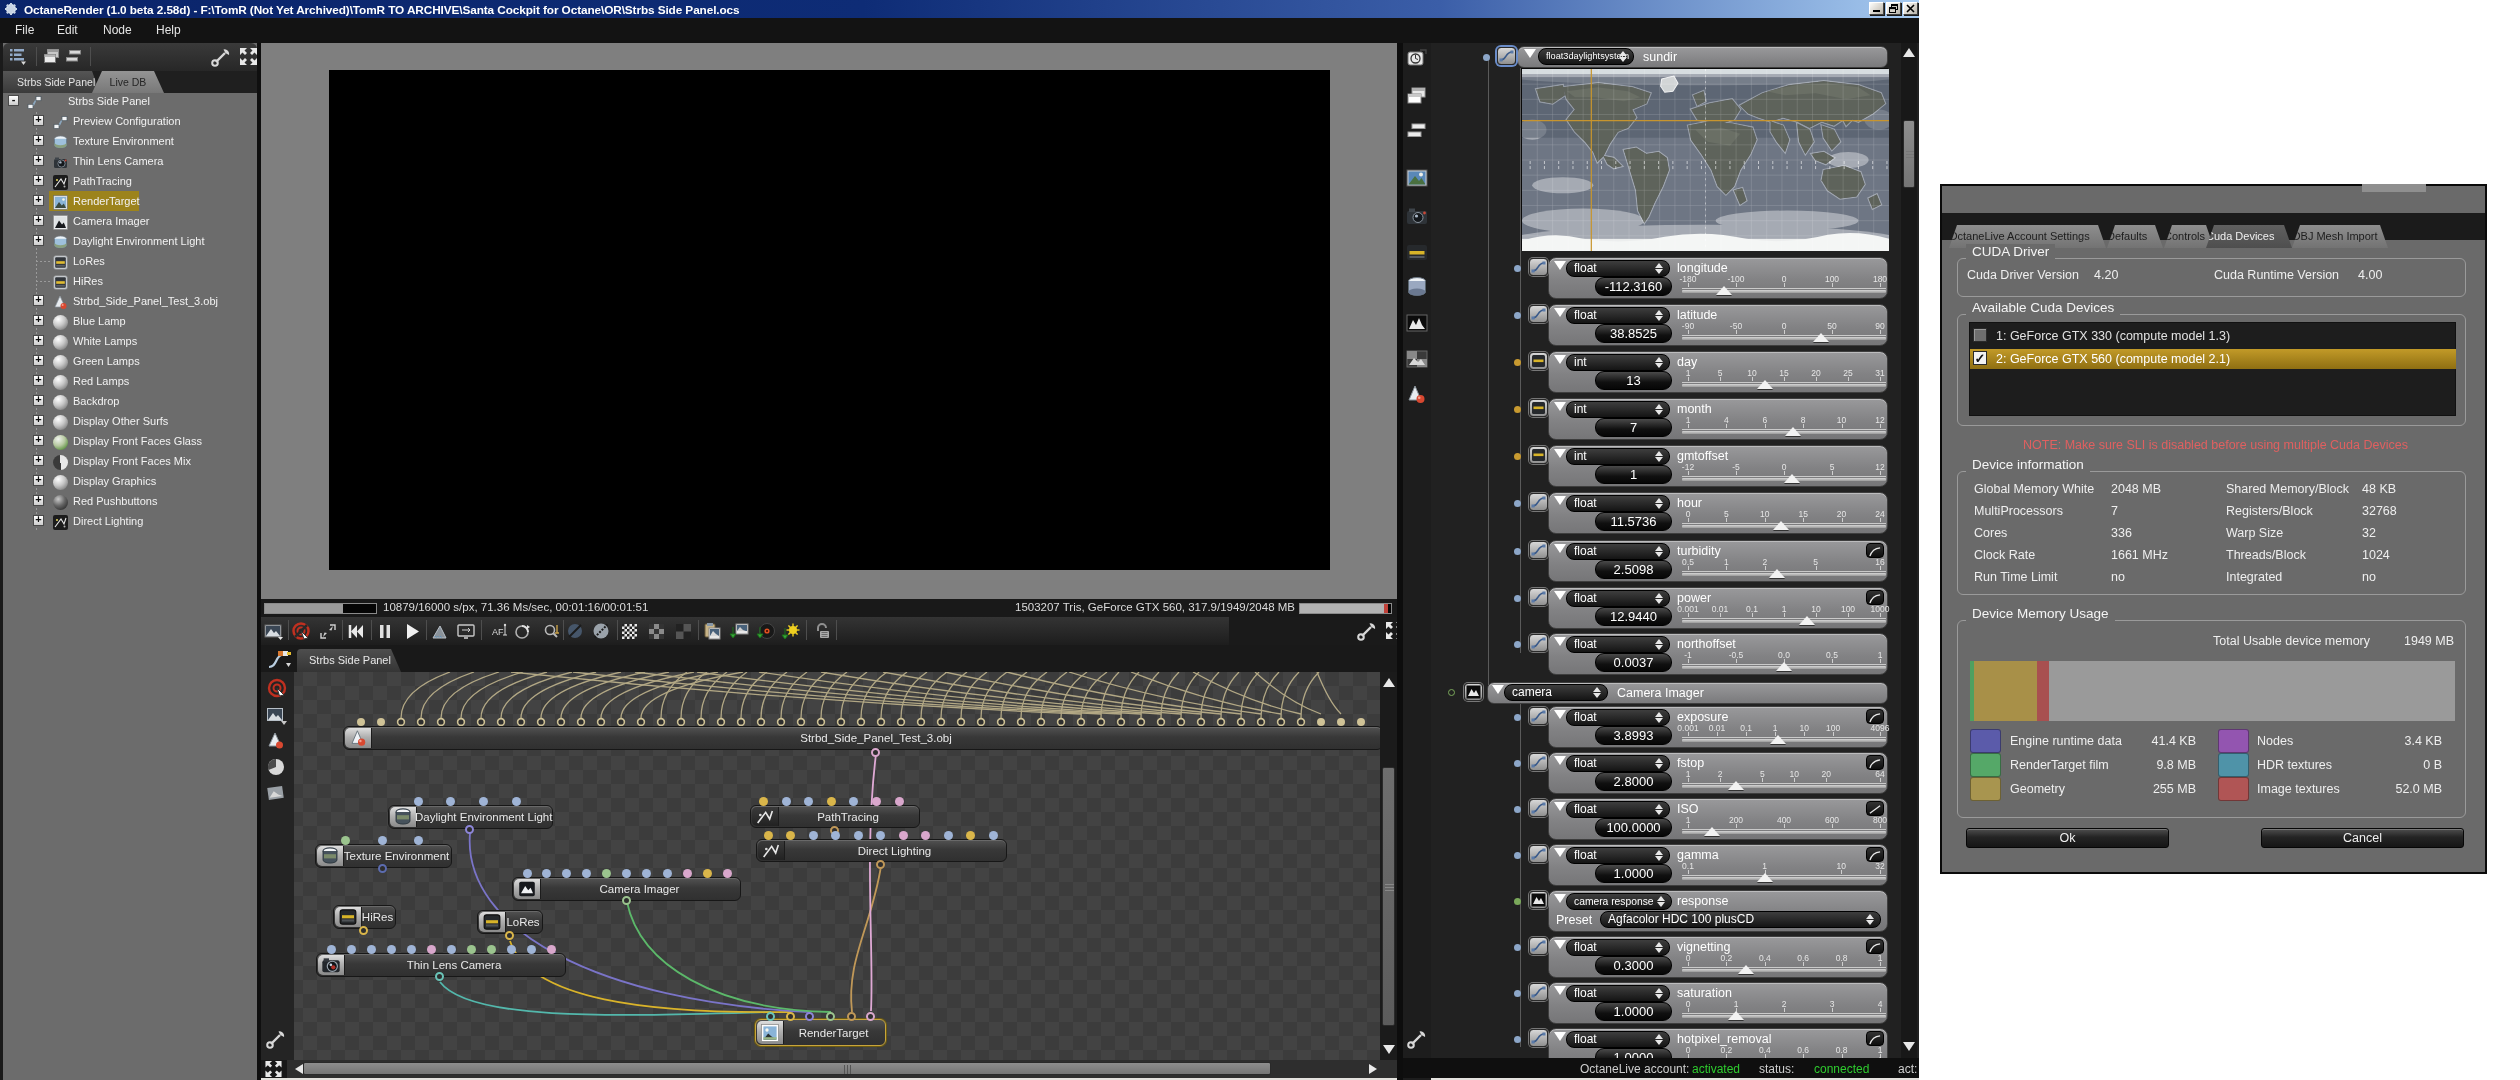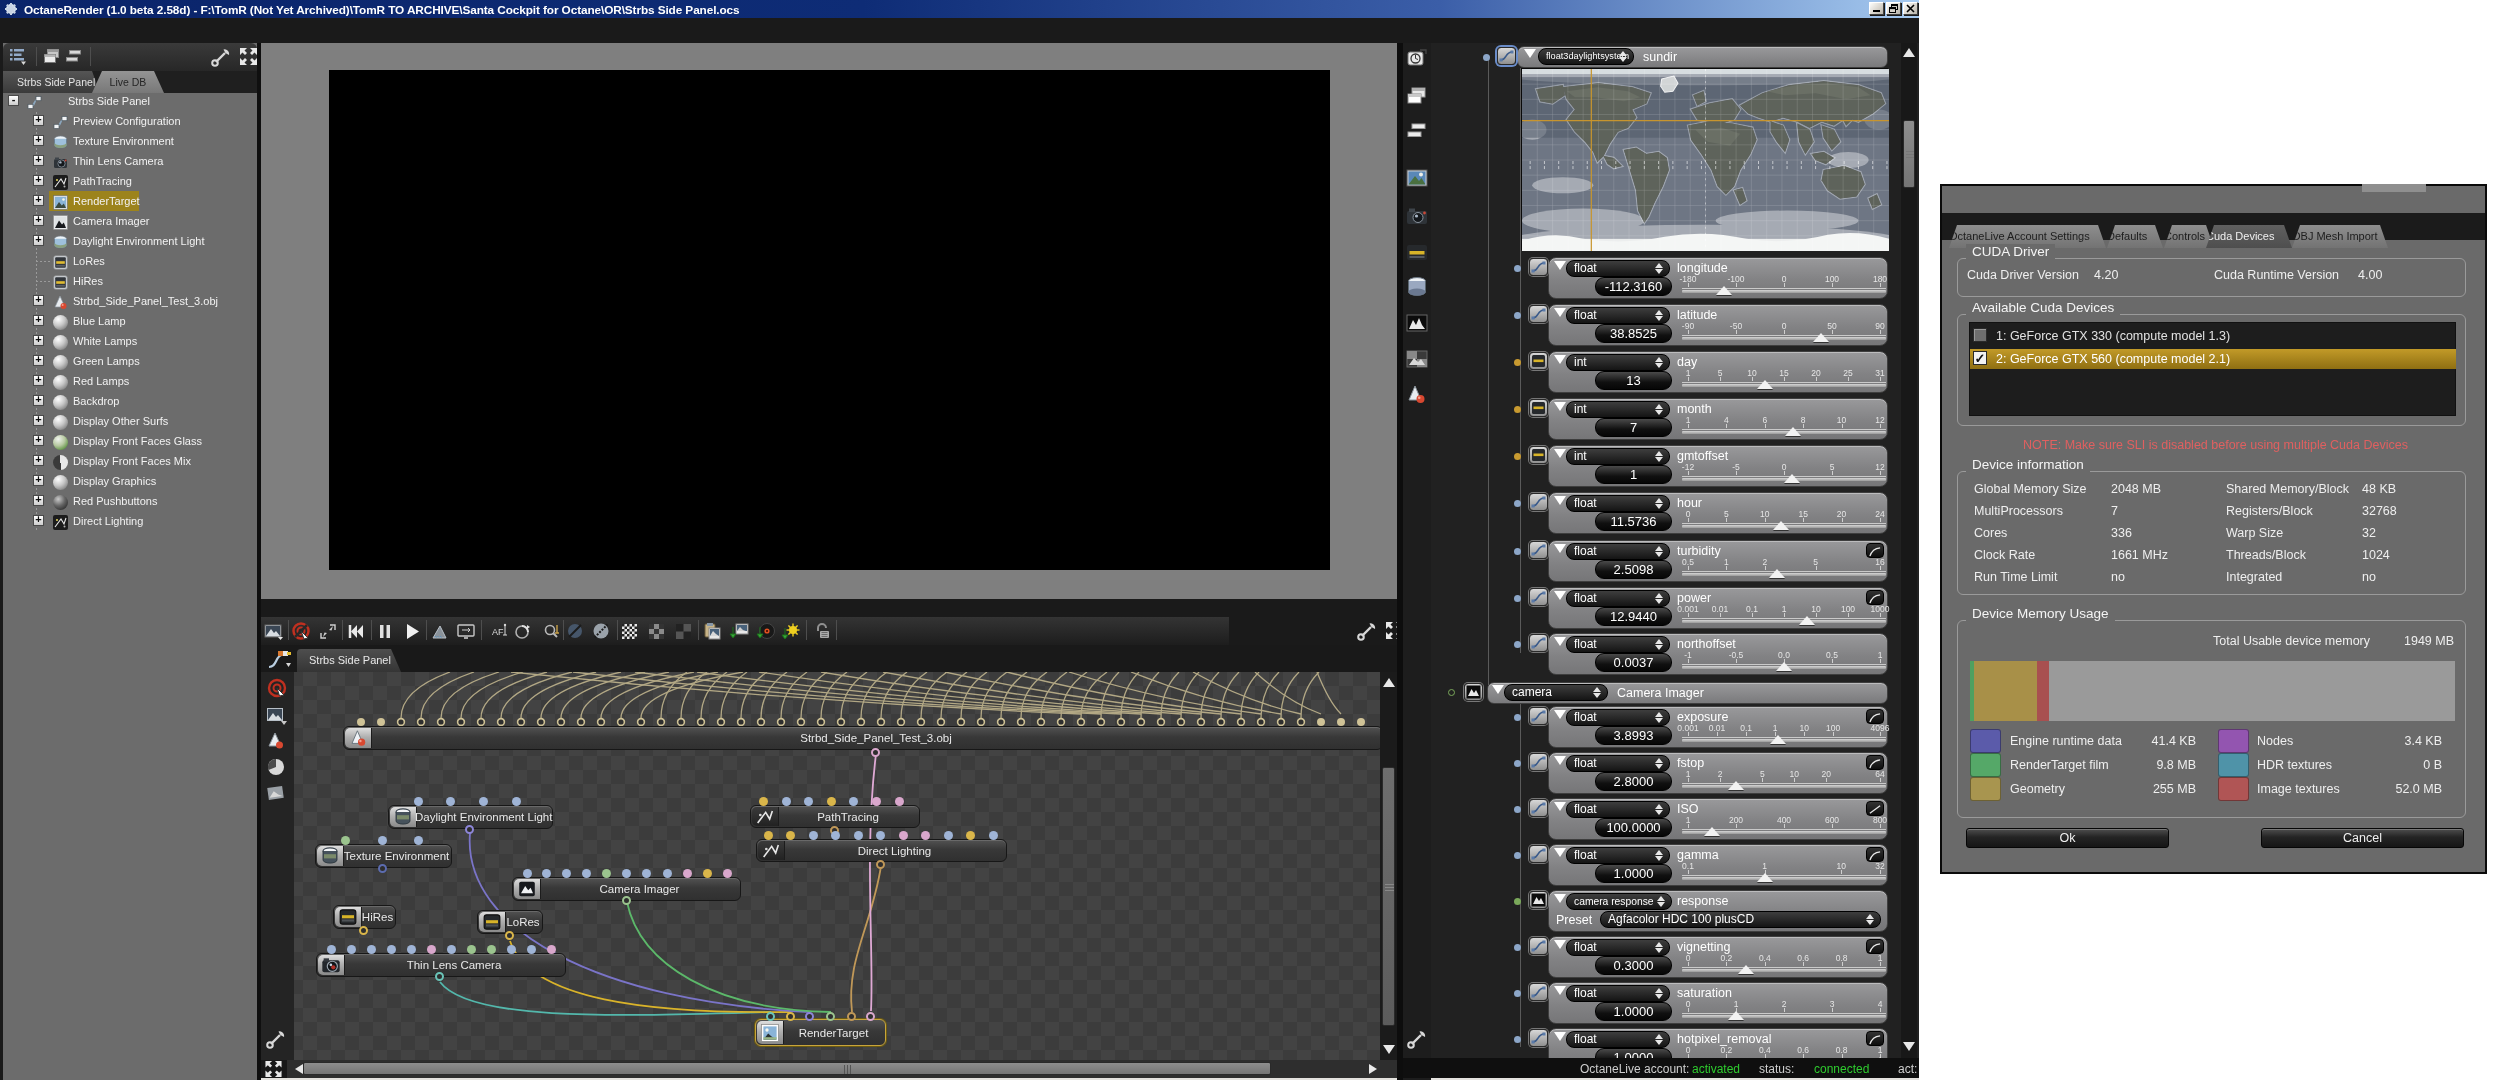"File" div.a { html: none -> <div> <div>File</div> <div>Edit</div> <div>Node</div> <div>Help</div> </div> }
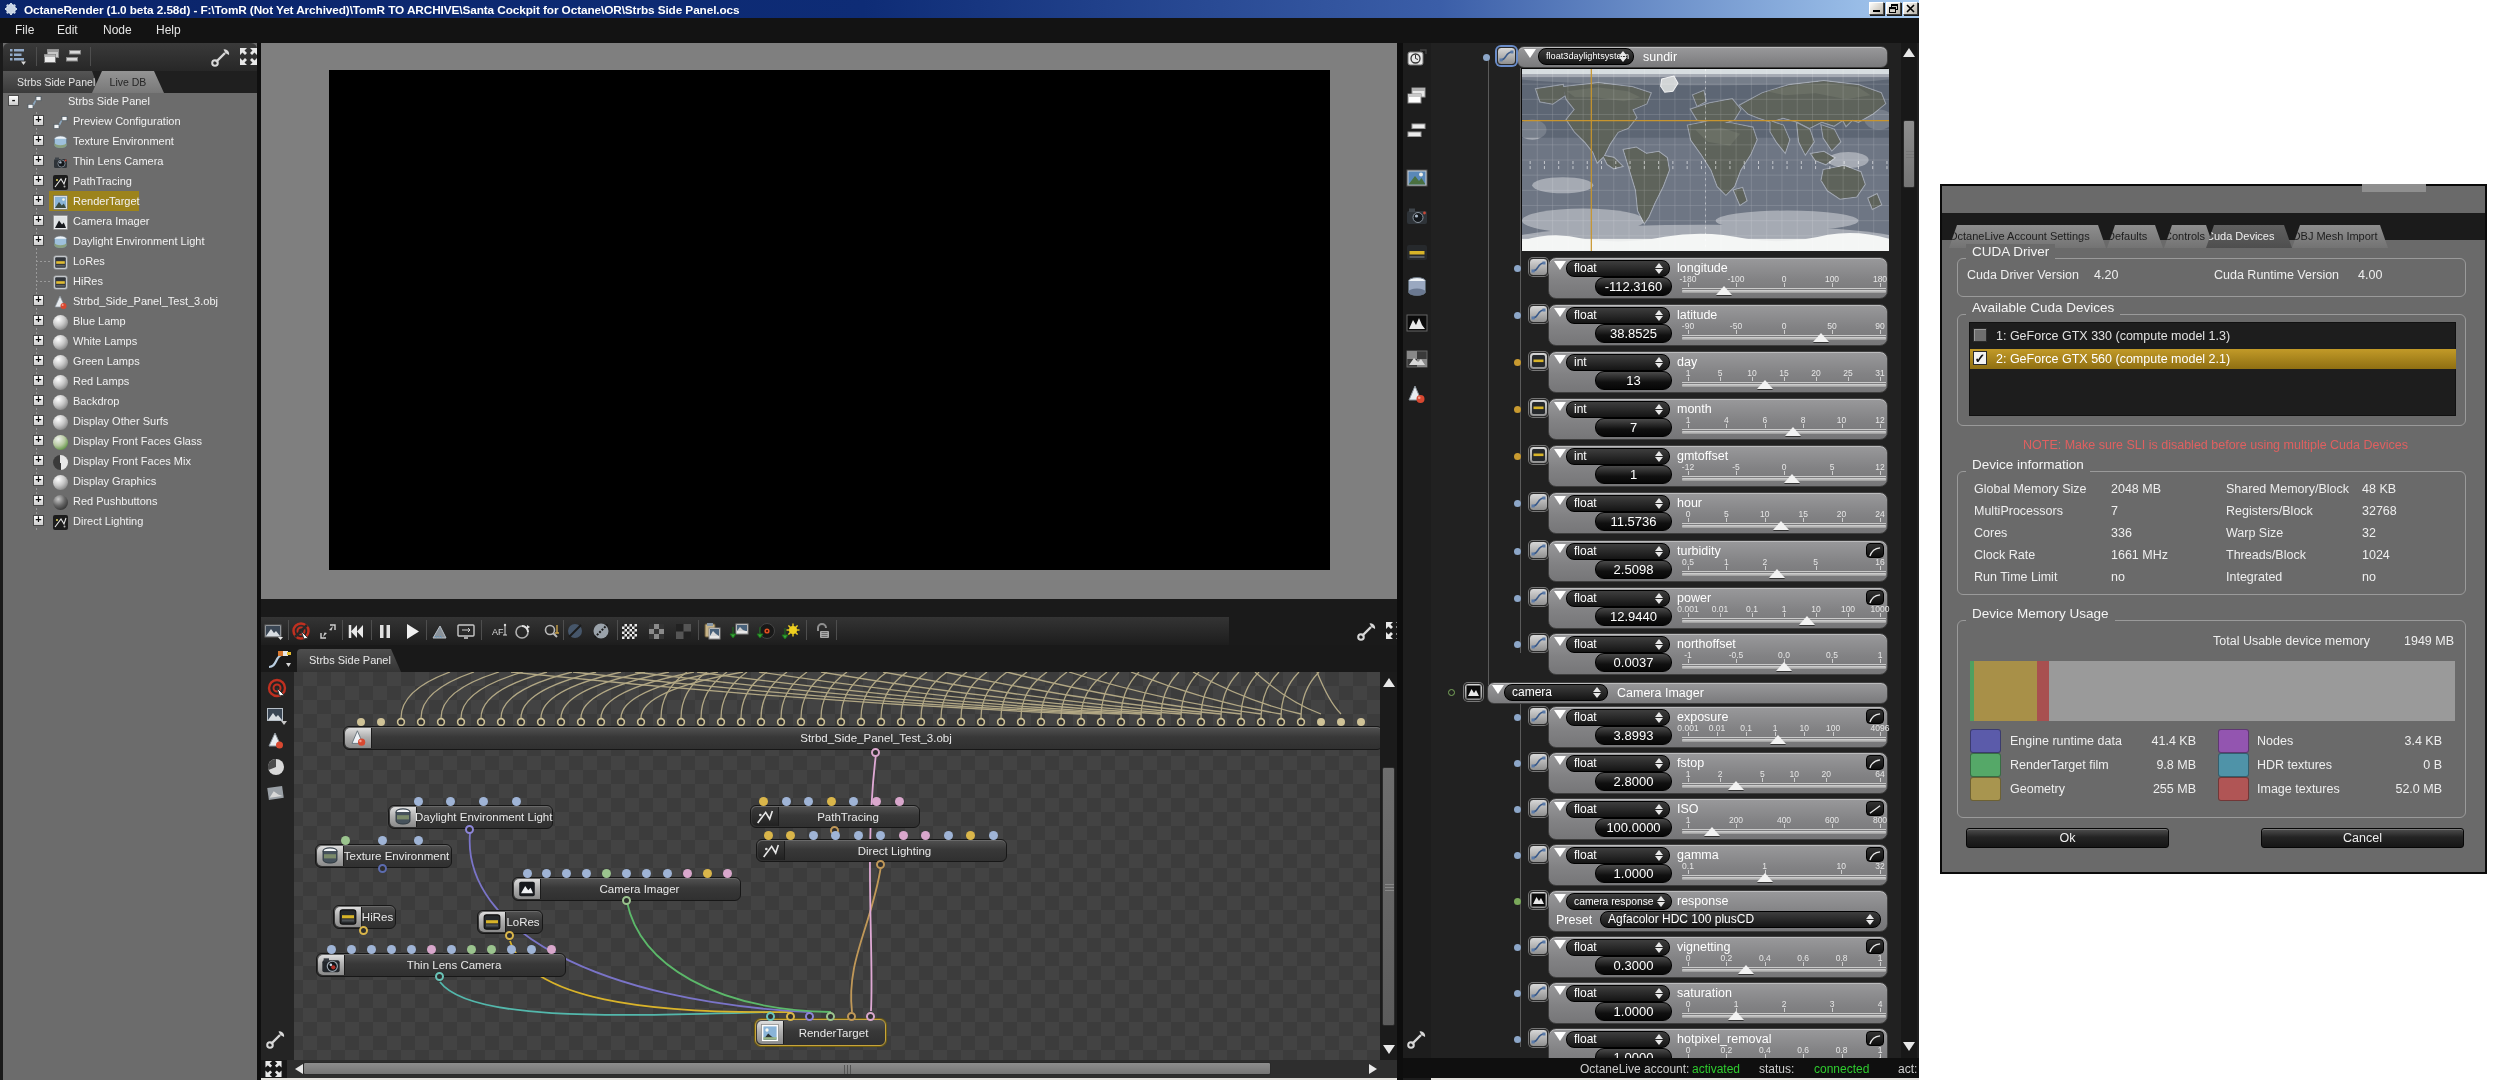"Global Memory Size" div.dtx { text: Size -> White }
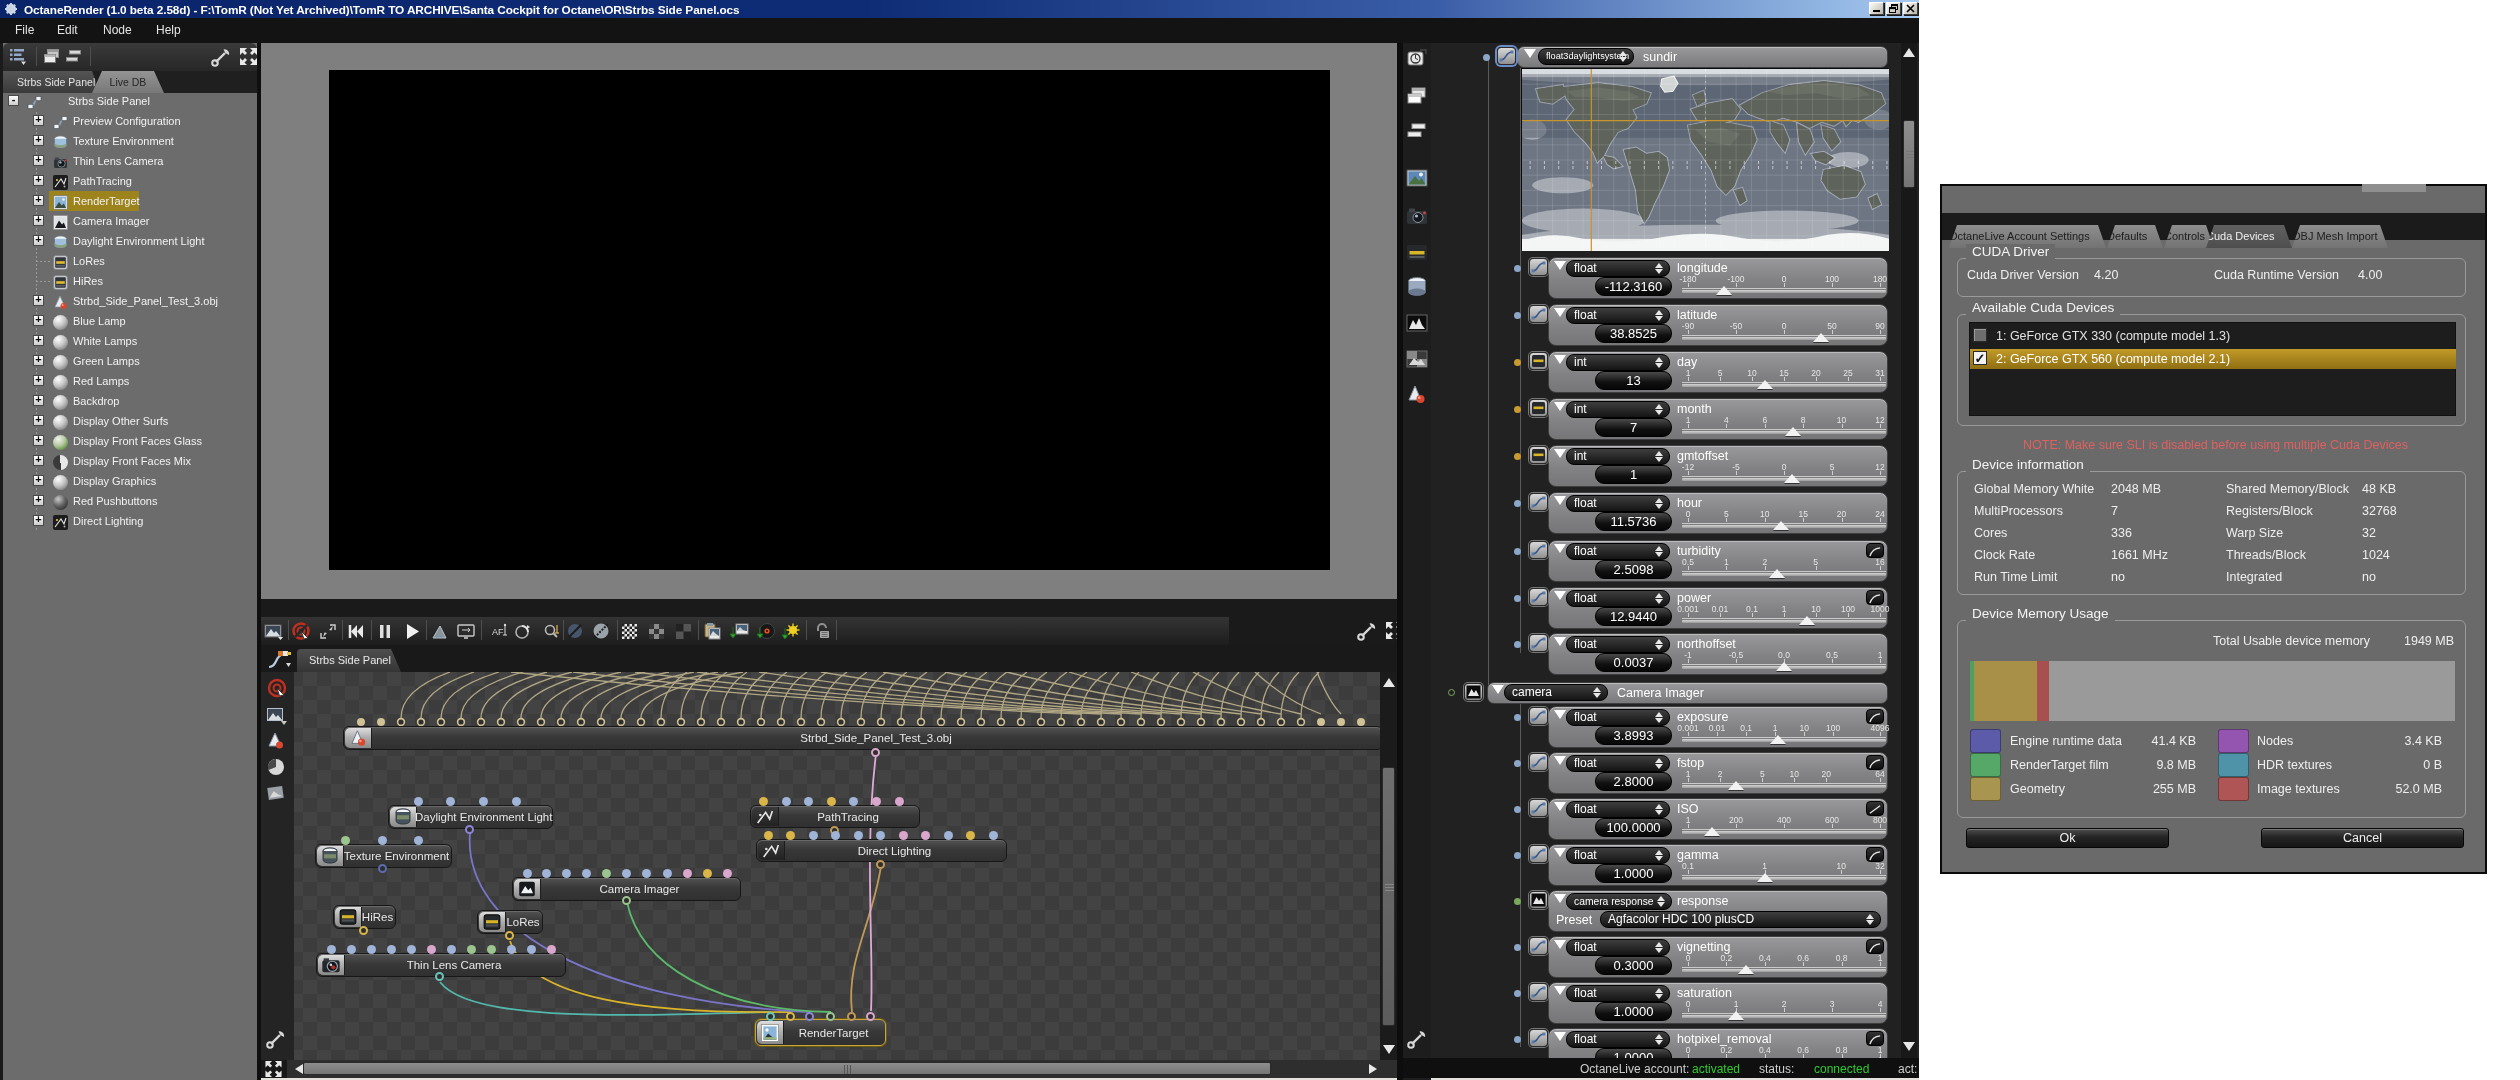"10879/16000 s/px, 71.36 Ms/sec," div.a { html: none -> <div> <div> <div></div> </div> <div>10879/16000 s/px, 71.36 Ms/sec, 00:01:16/00:01:51</div> <div>1503207 Tris, GeForce GTX 560, 317.9/1949/2048 MB</div> <div> <div></div> <div></div> </div> </div> }
